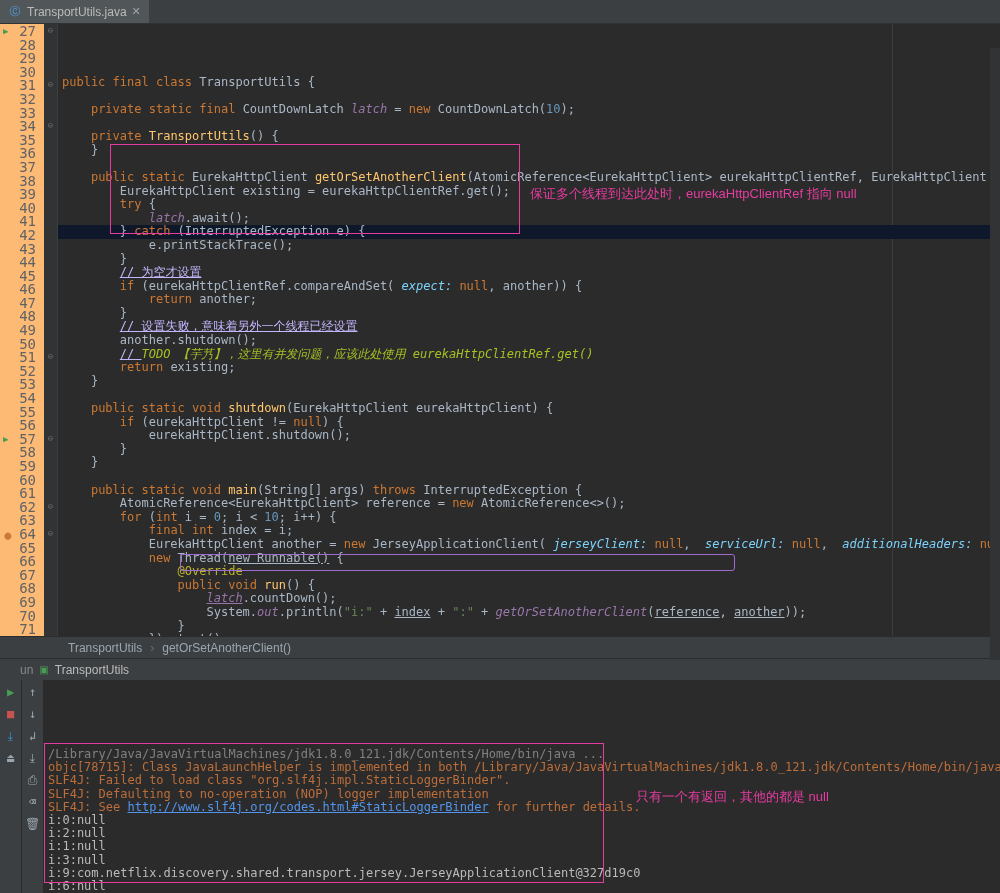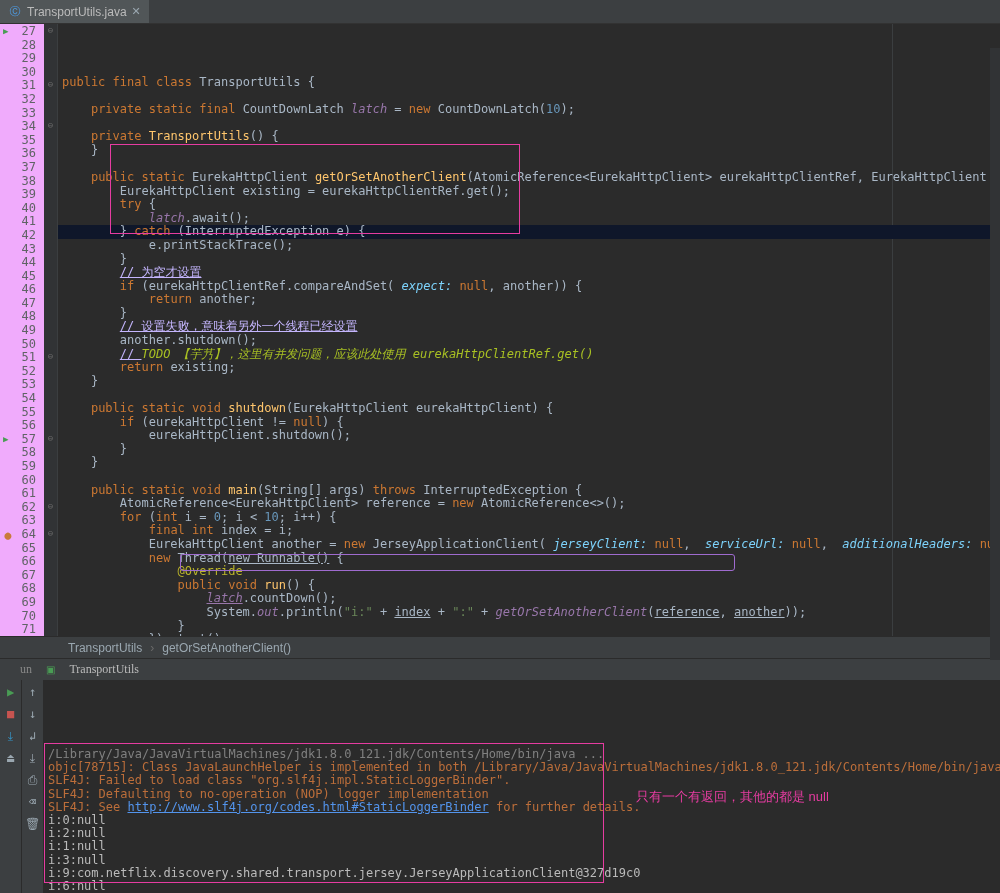"27" .gutter { background: #f0abfc -> #fdba74; font-size: 12px -> 14px }
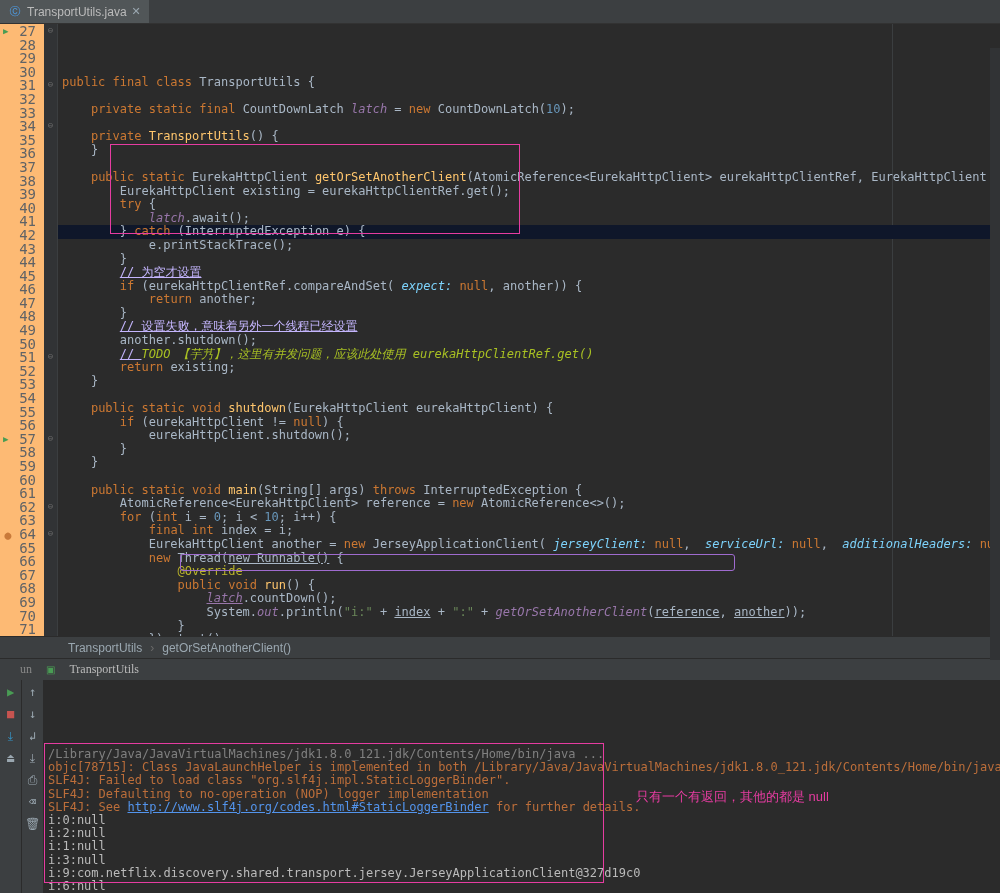"保证多个线程到达此处时，eurekaHttpClientRef 指向 null" div.annot-text { html: none -> <div>保证多个线程到达此处时，eurekaHttpClientRef 指向 null</div> }
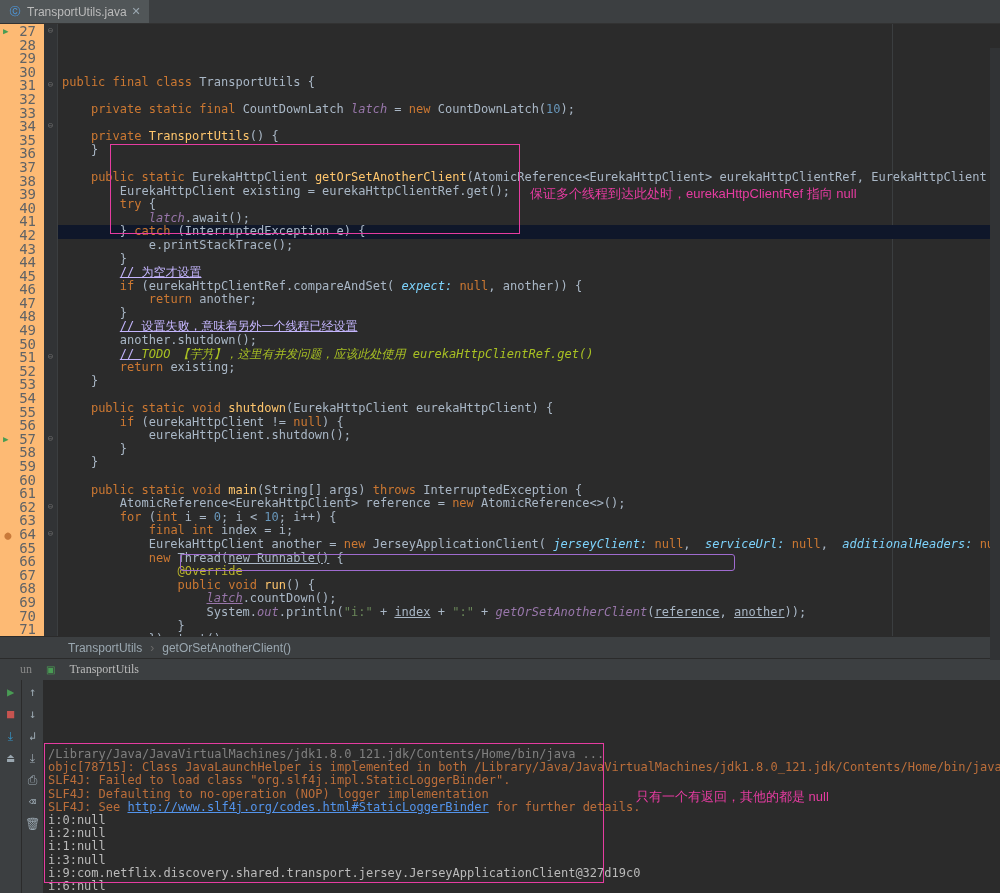"un" .run-header { font-family: Liberation Serif, serif -> Liberation Sans, sans-serif; gap: 14px -> 6px }
